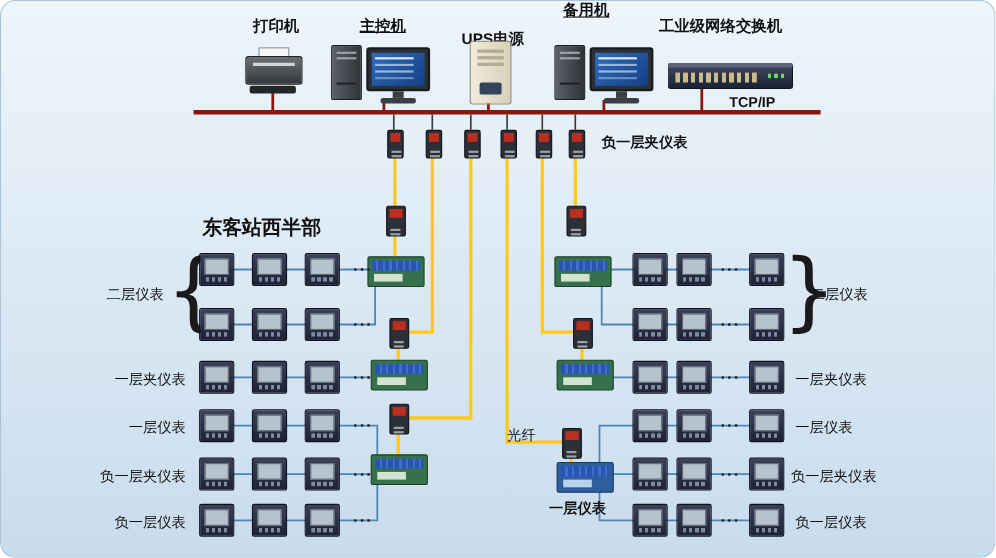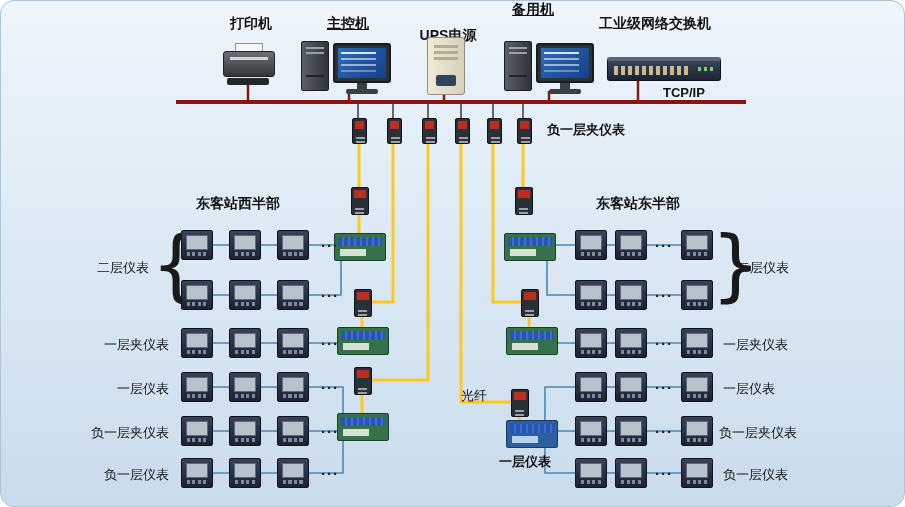"东客站西半部" .section-header { font-size: 14px -> 18px }
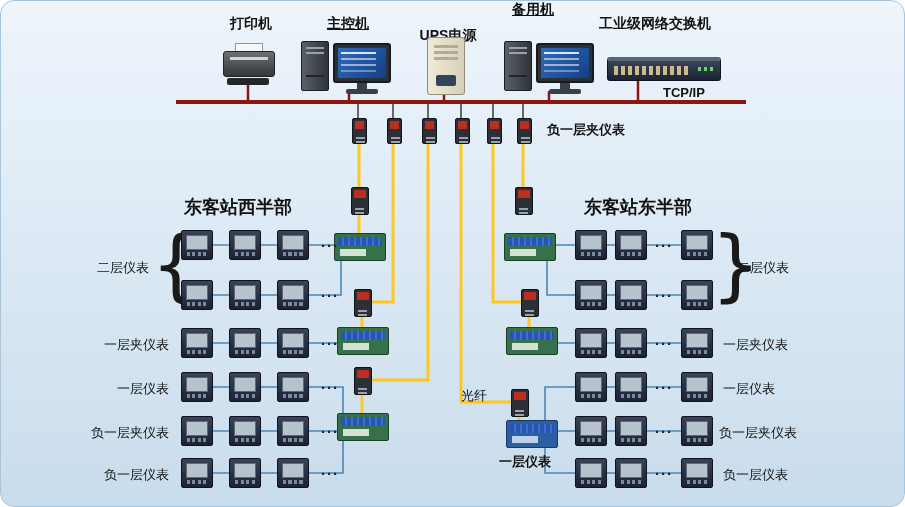"东客站东半部" div.section-header { html: <div>东客站东半部</div> -> none }
